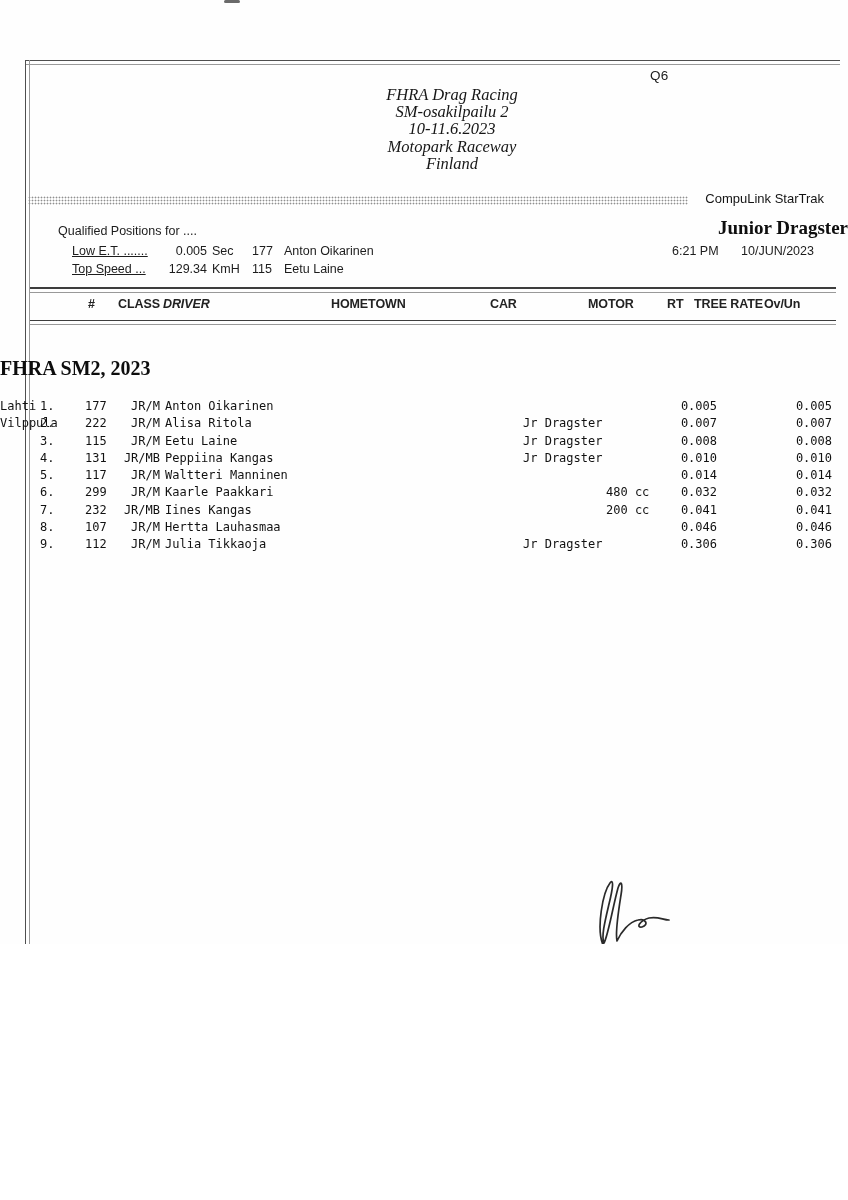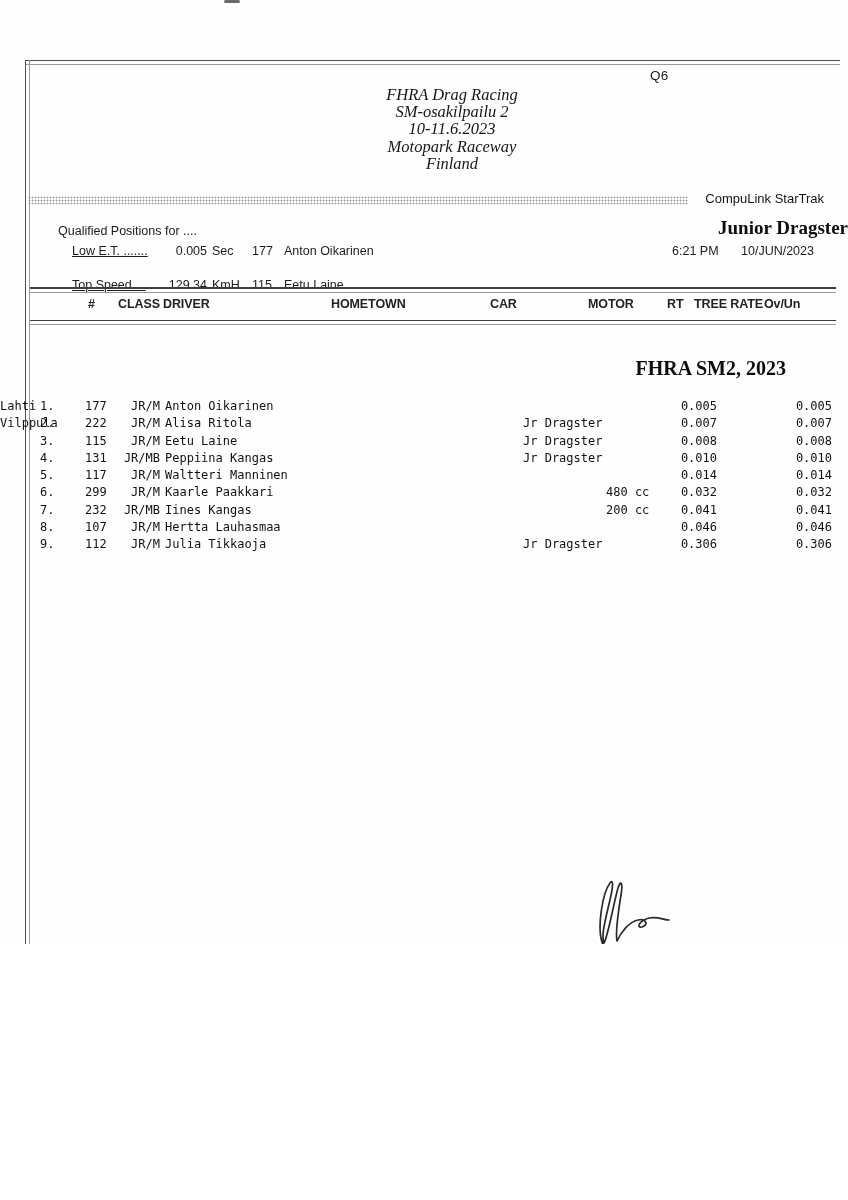"Top Speed ..." div.statline { top: 278px -> 262px }
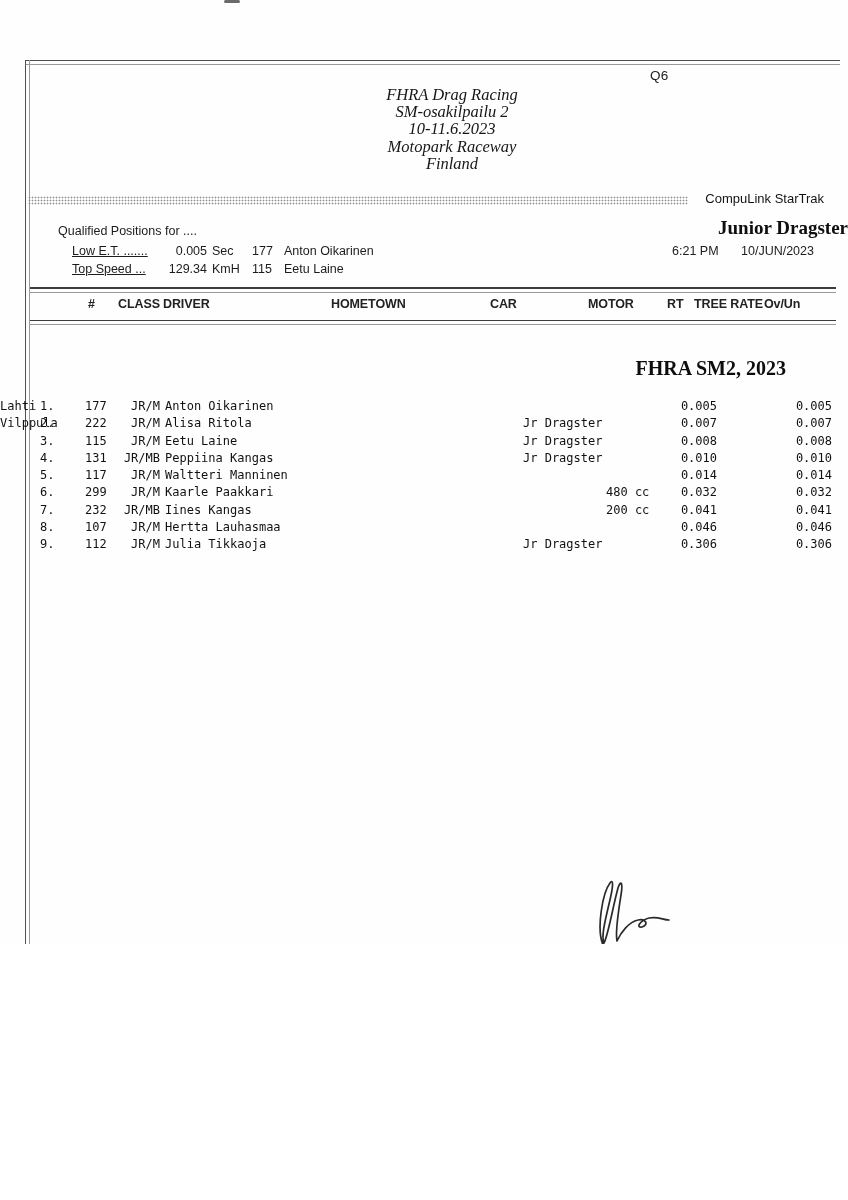"DRIVER" .h-driver { font-style: none -> italic }
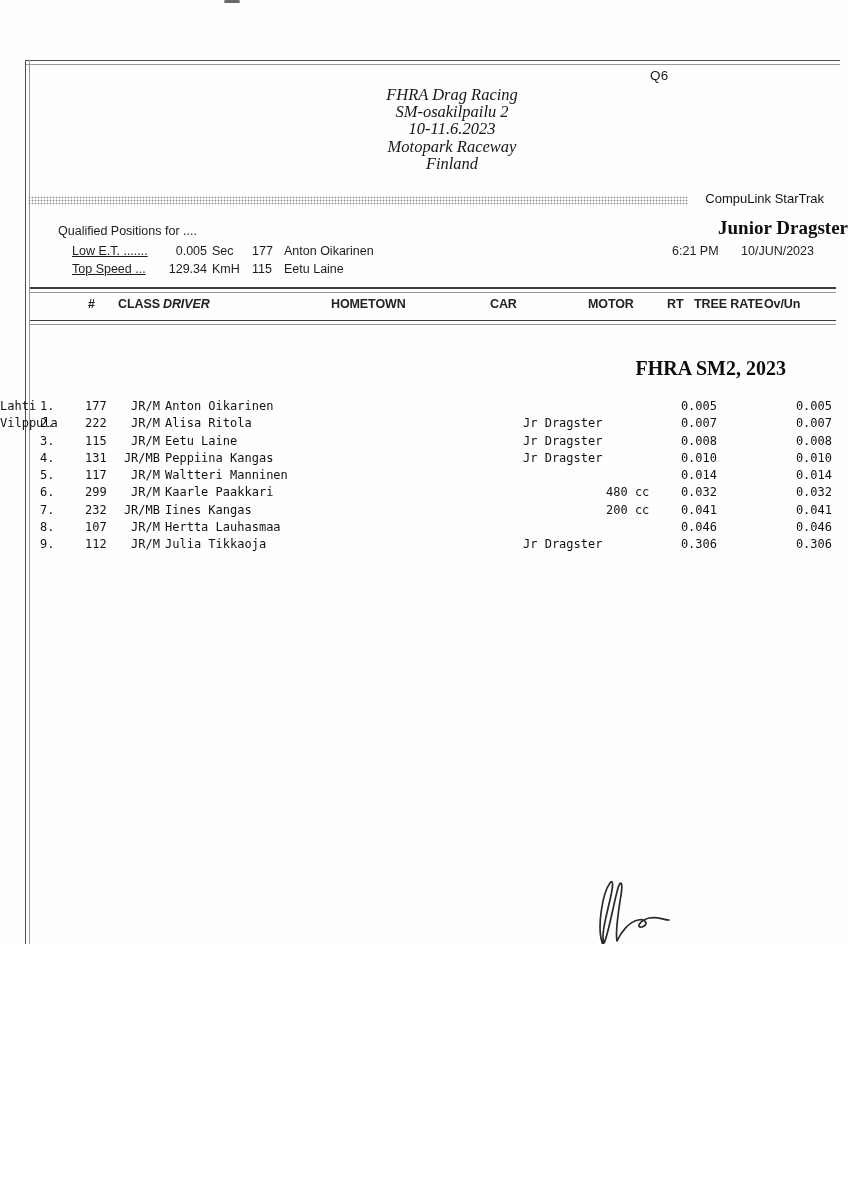"FHRA SM2, 2023" .section-title { text-align: right -> left }
